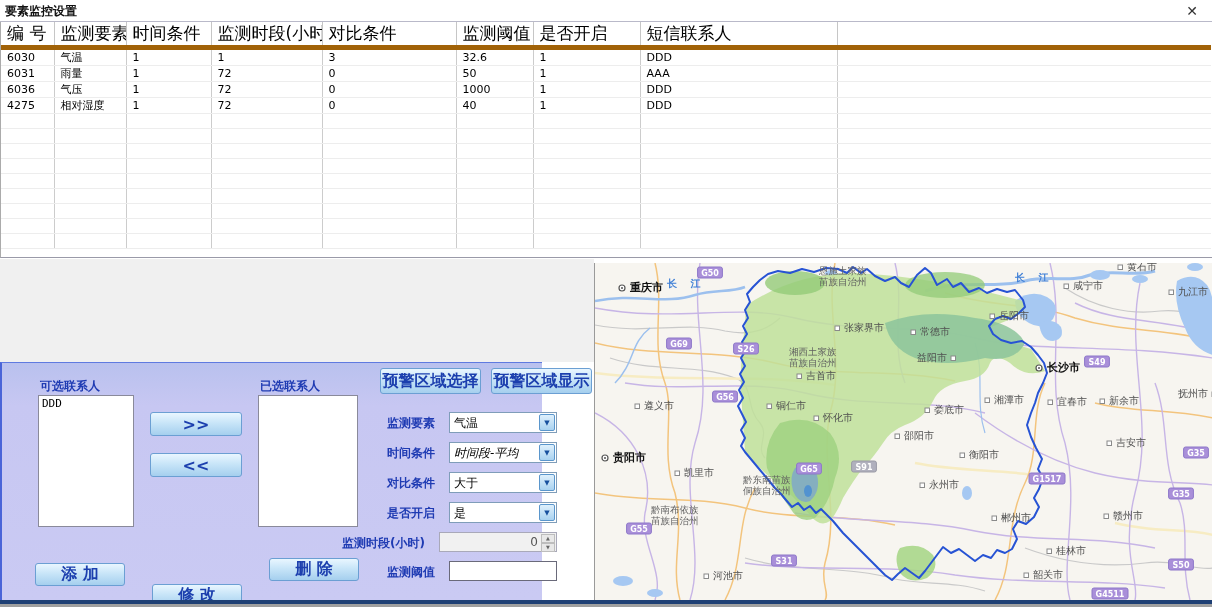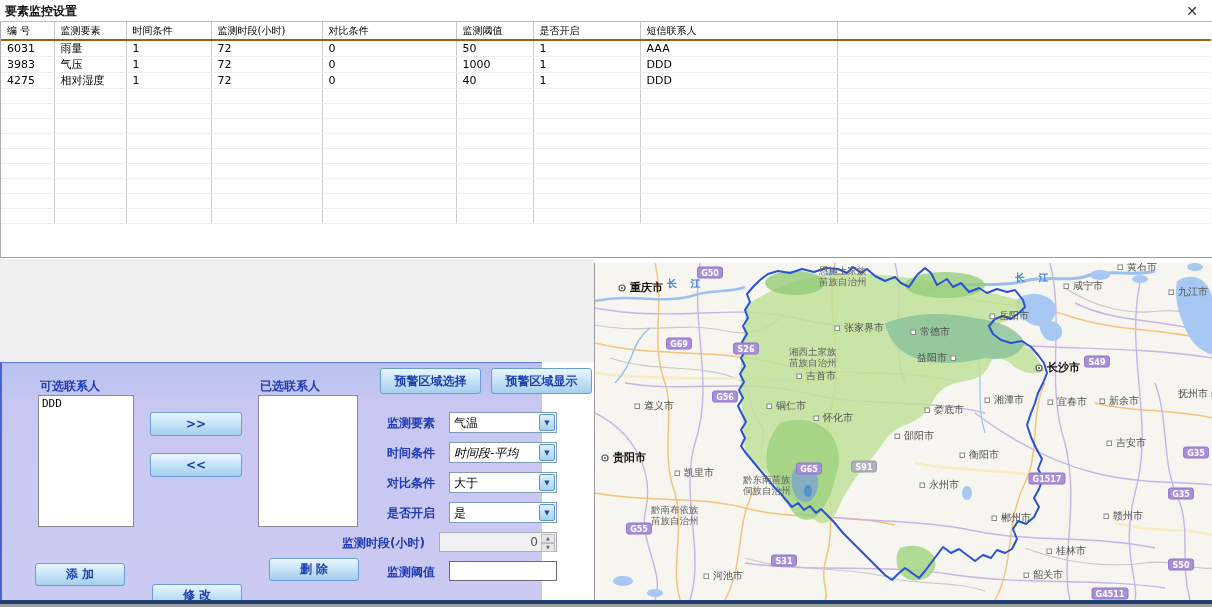"编 号" table.grid th { border-bottom: 2px solid #a16207 -> 5px solid #a16207; font-size: 10px -> 17px }
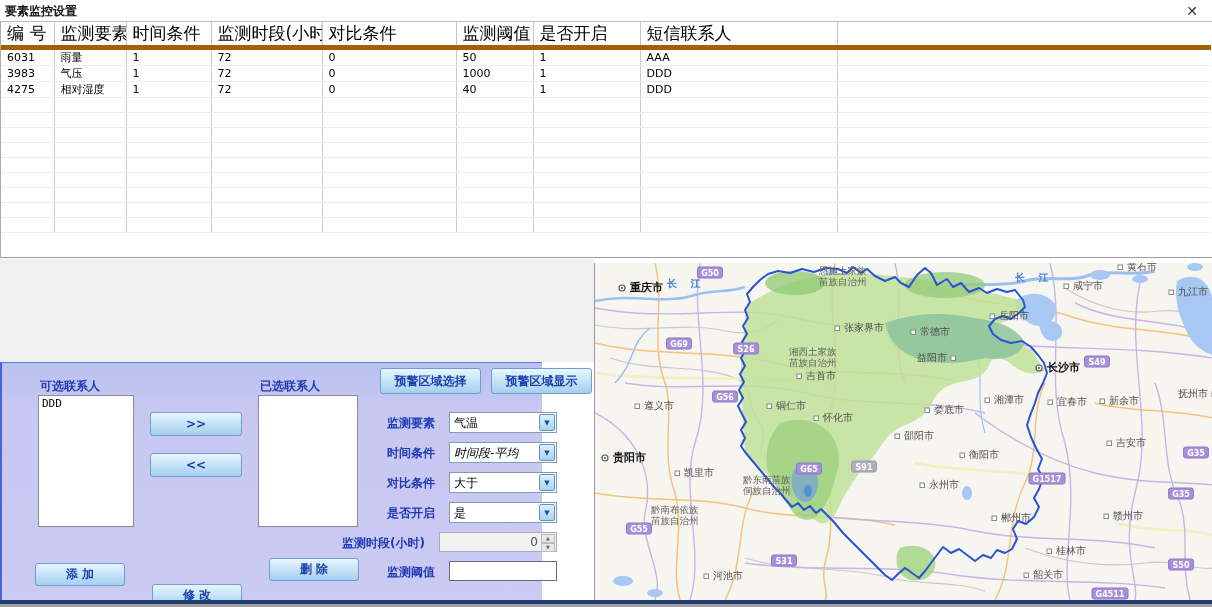"6030" tr { html: none -> <tr> <td>6030</td> <td>气温</td> <td>1</td> <td>1</td> <td>3</td> <td>32.6</td> <td>1</td> <td>DDD</td> <td></td> </tr> }
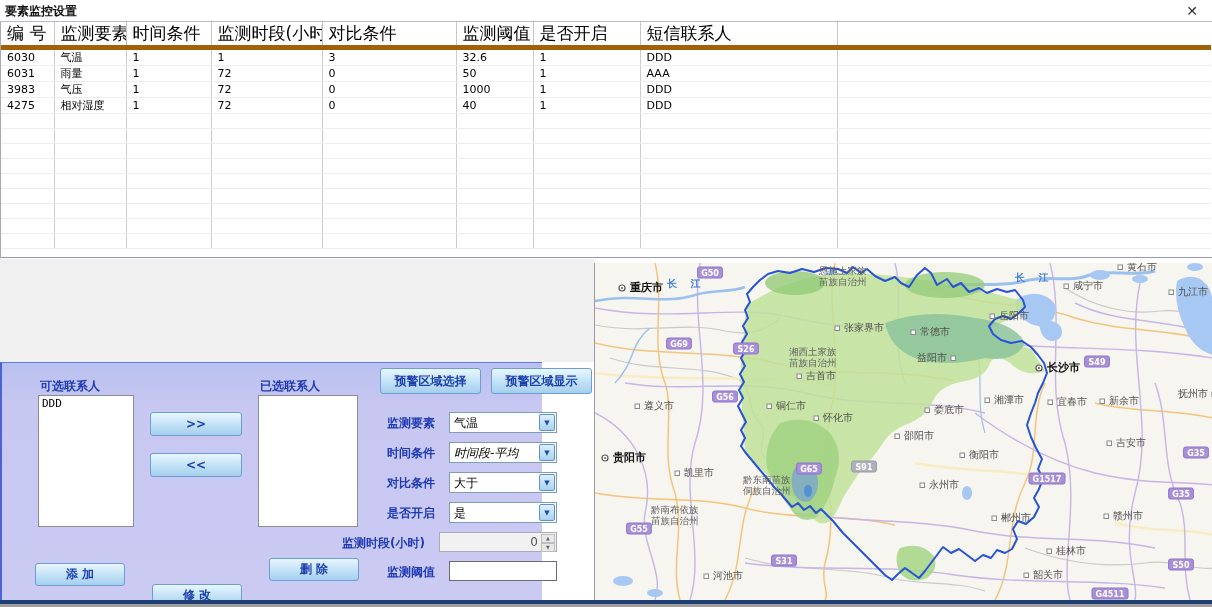"3983" td { text: 3983 -> 6036 }
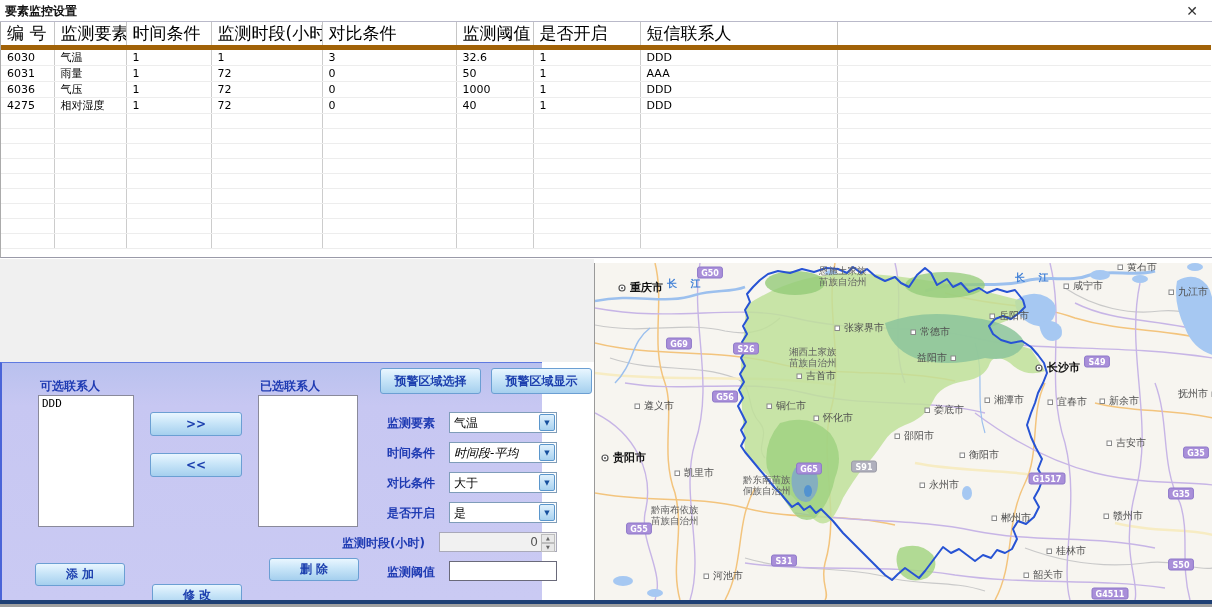"预警区域选择" .xpbtn { font-size: 12px -> 16px }
